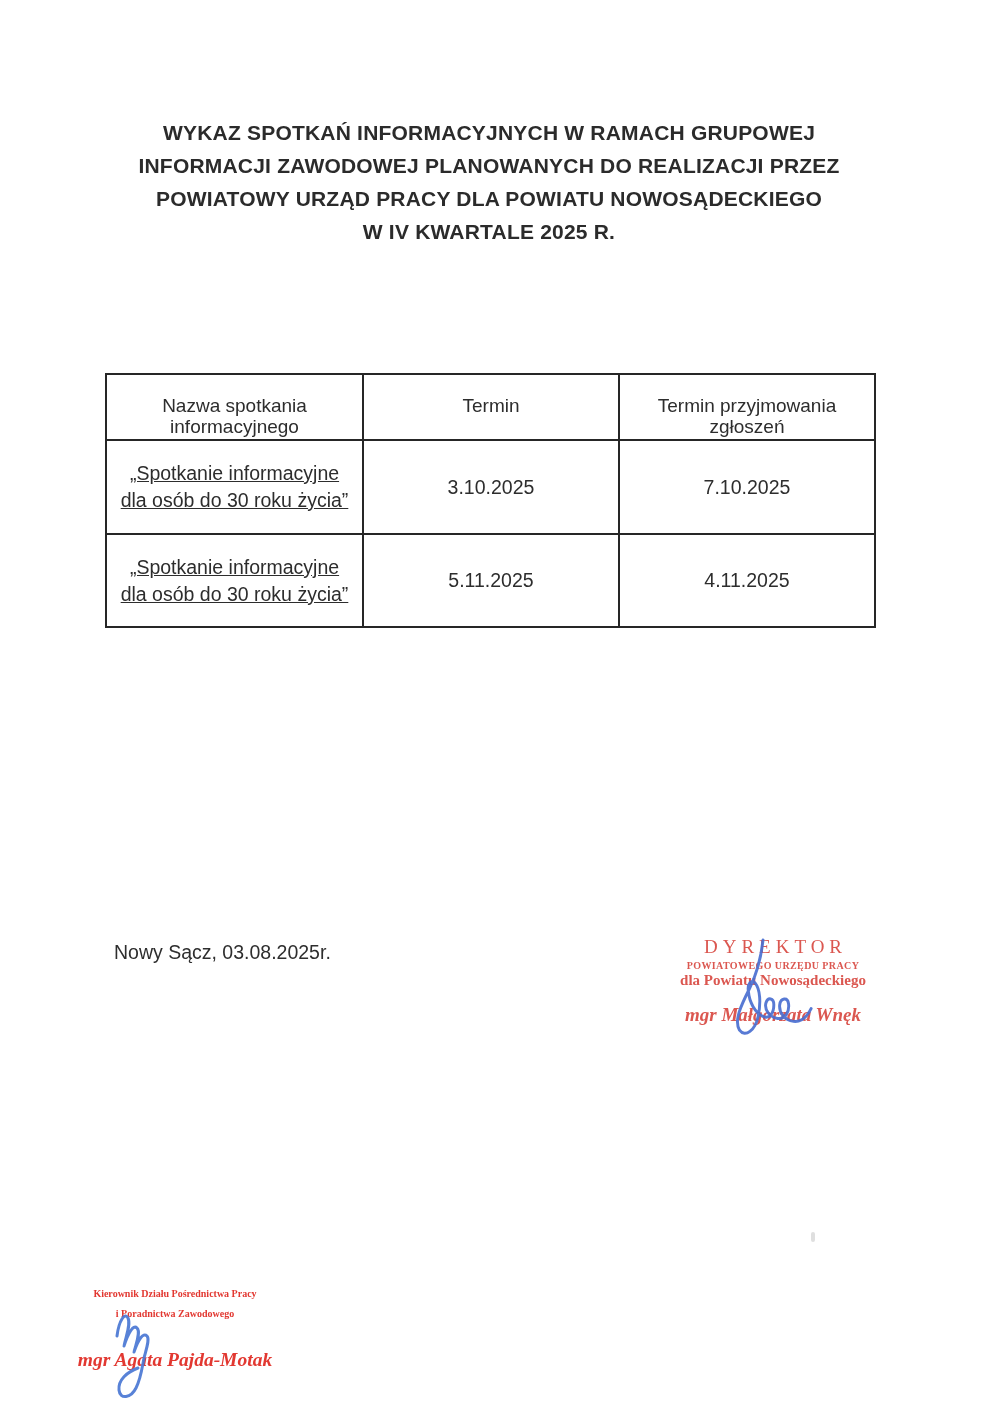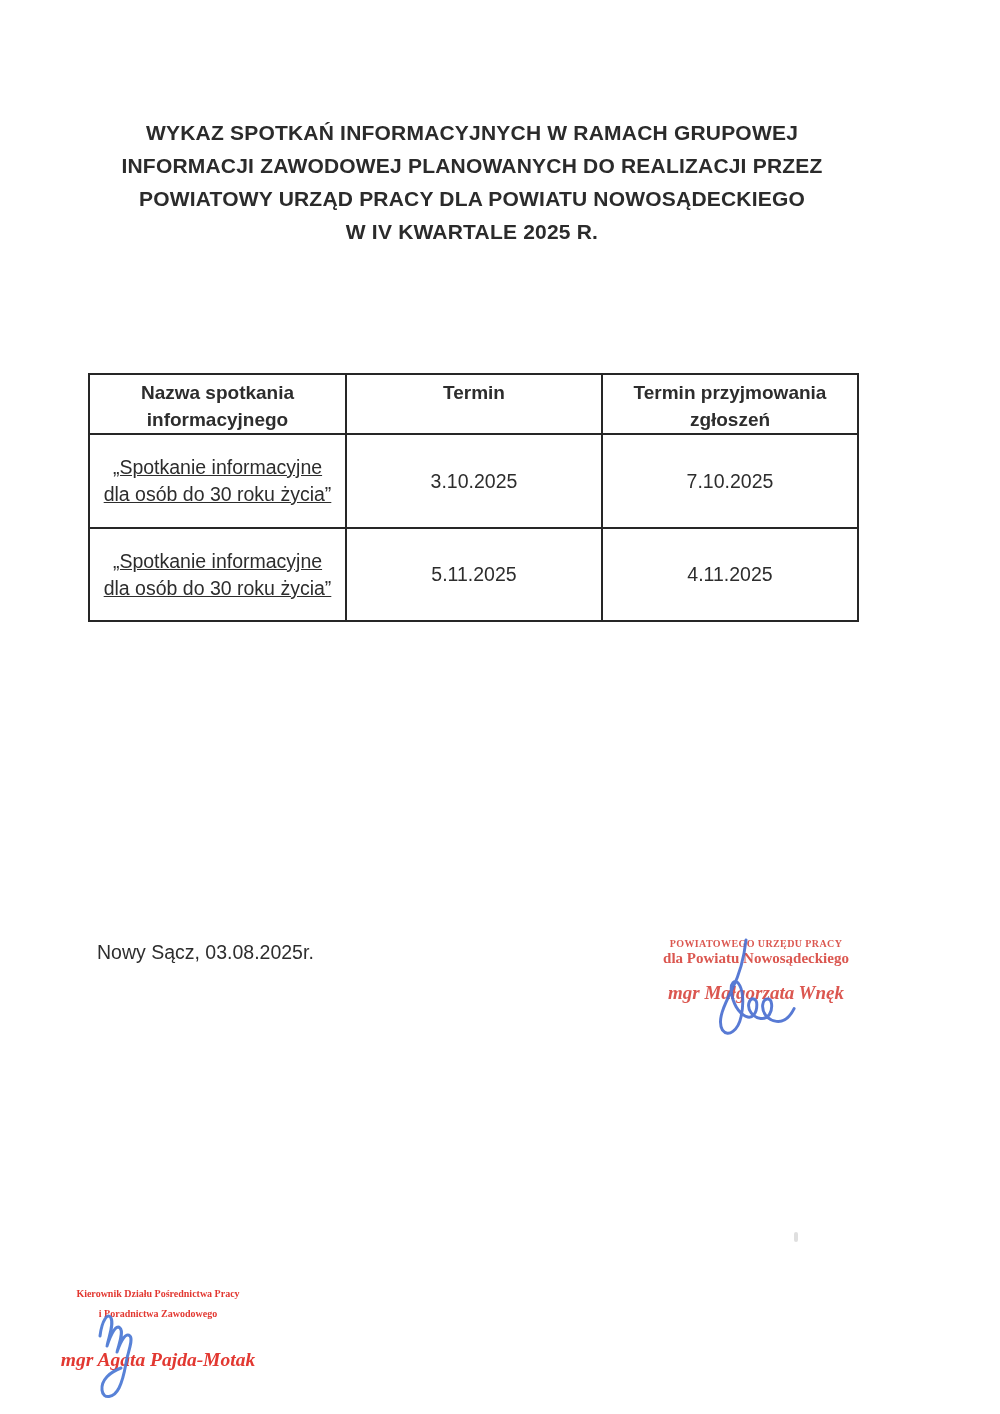"WYKAZ SPOTKAŃ INFORMACYJNYCH W RAMACH" .page { margin-left: none -> 17px }
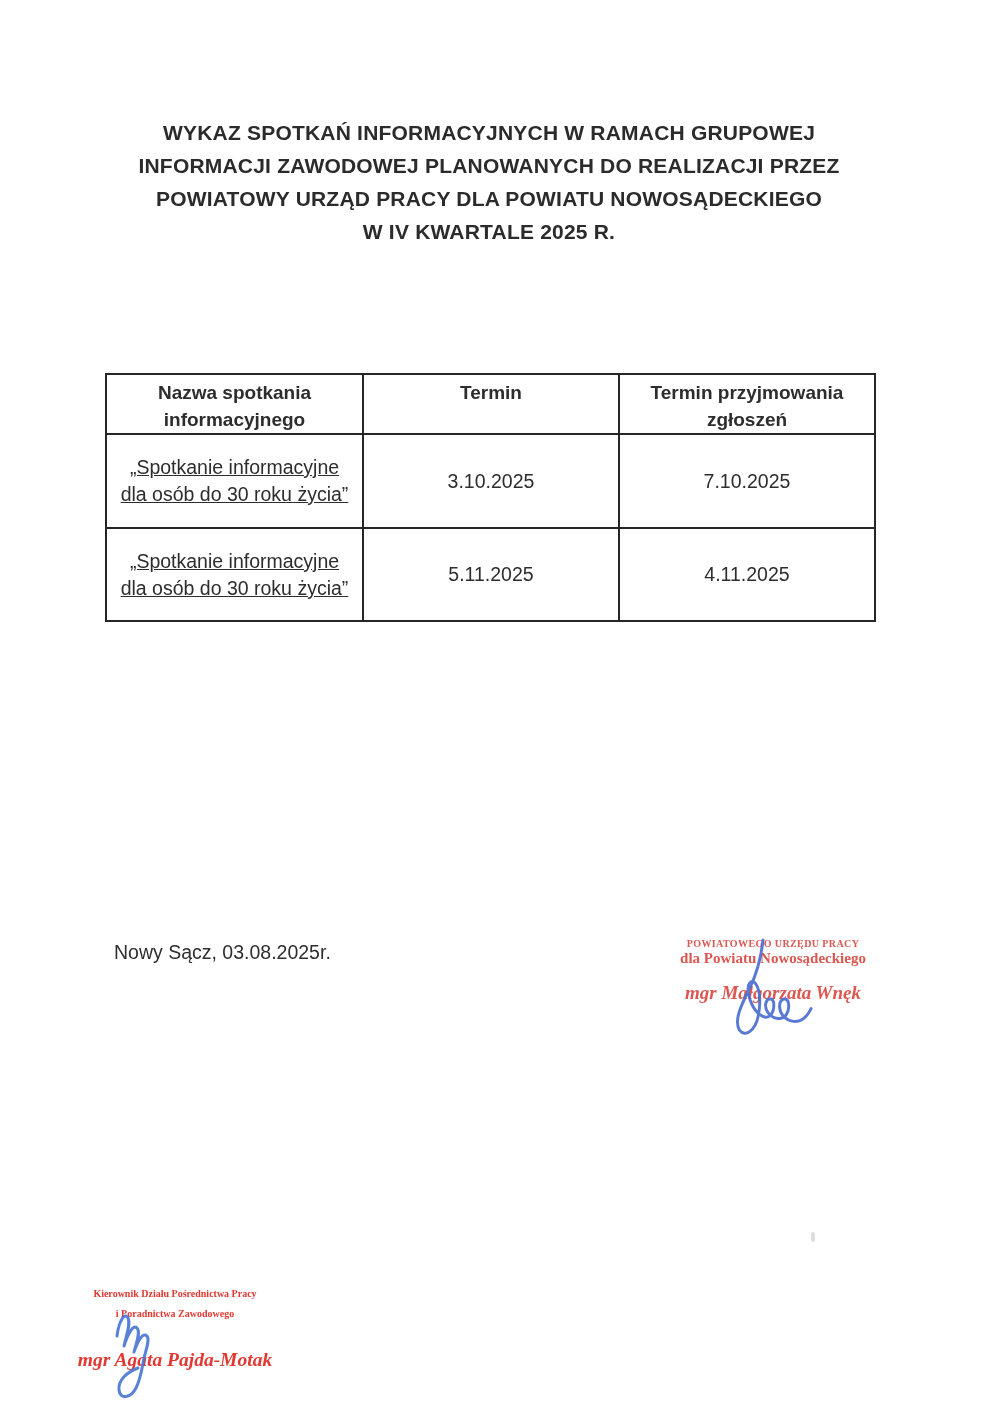"Nazwa spotkania" table.meetings th { font-weight: bold -> normal; line-height: 27px -> 21px; padding-top: 4px -> 20px }
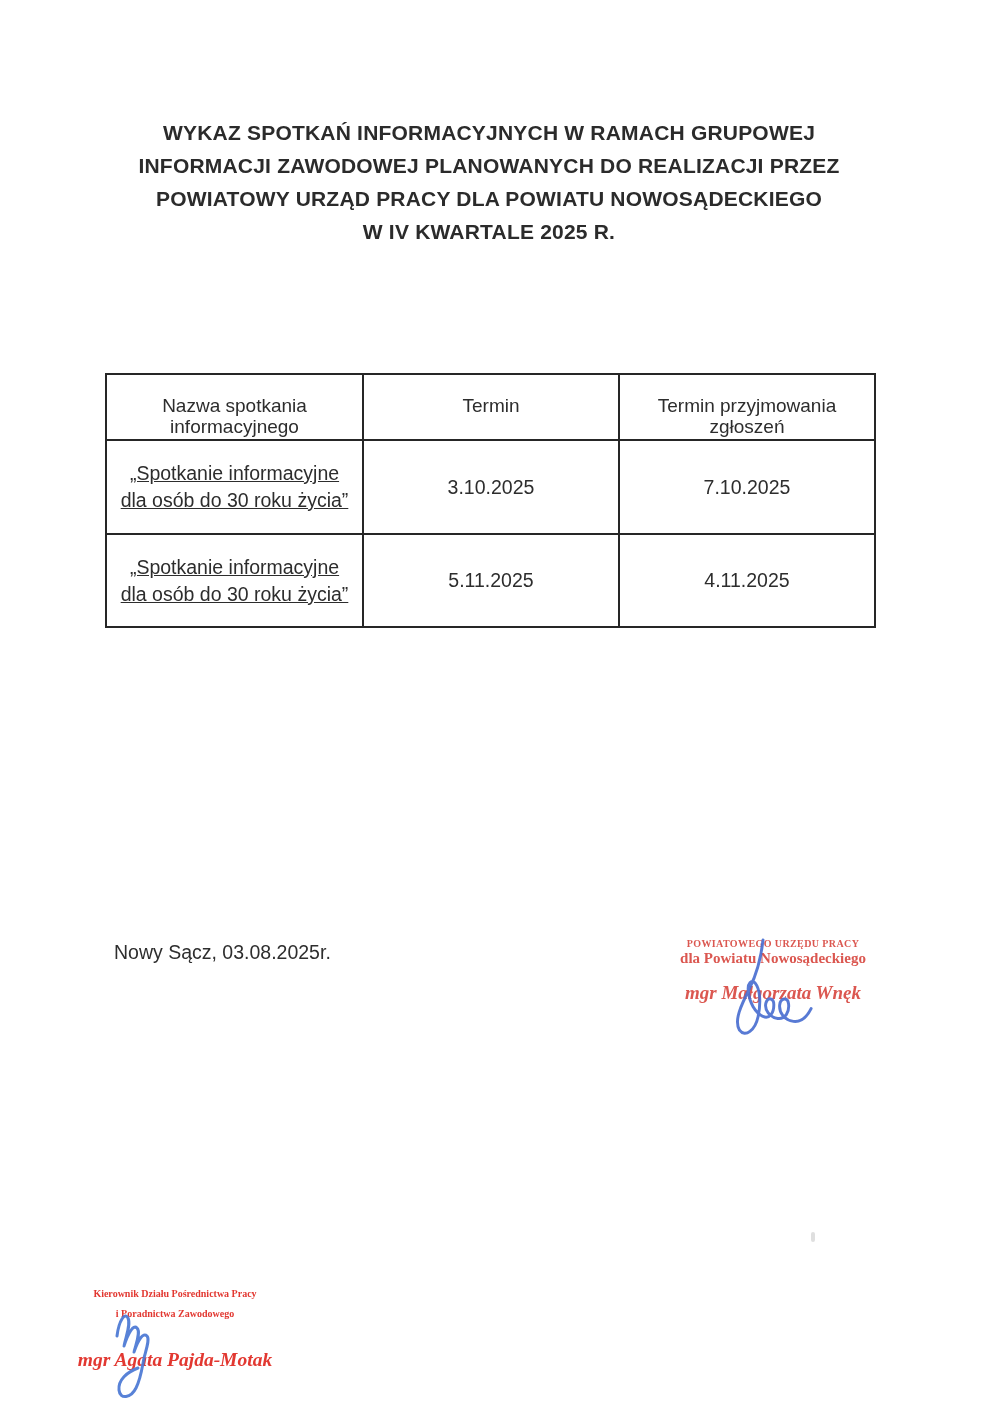"DYREKTOR" div.ds-l1 { html: none -> <div>DYREKTOR</div> }
